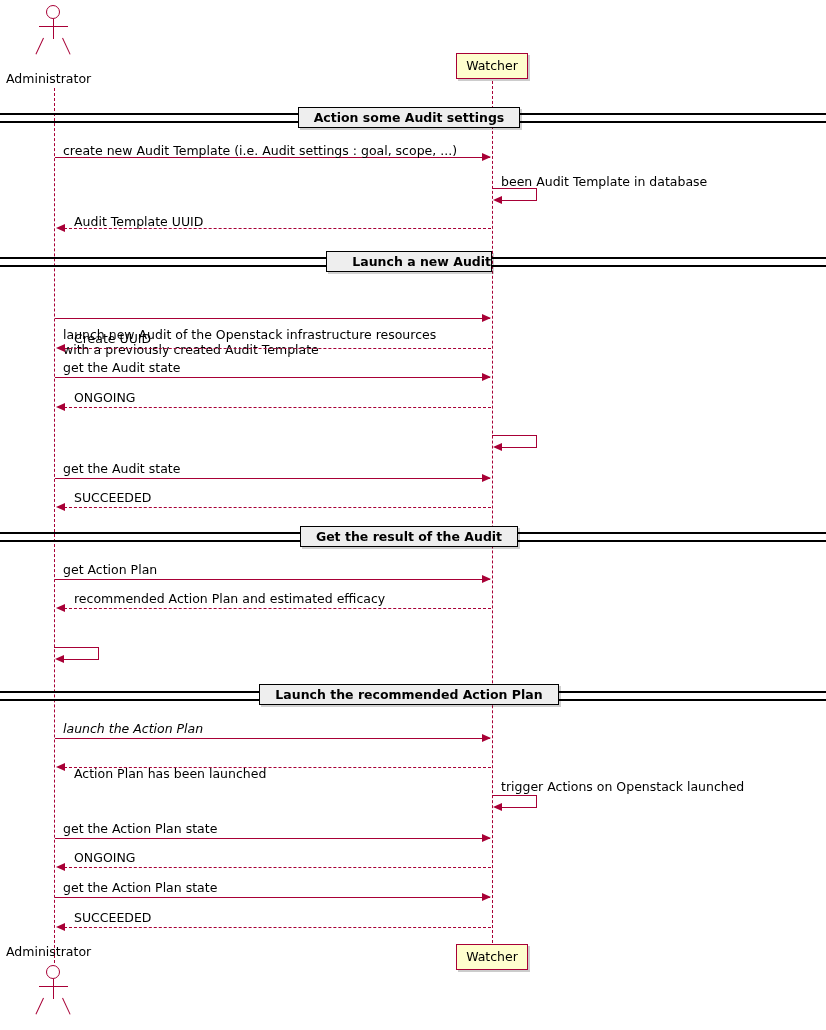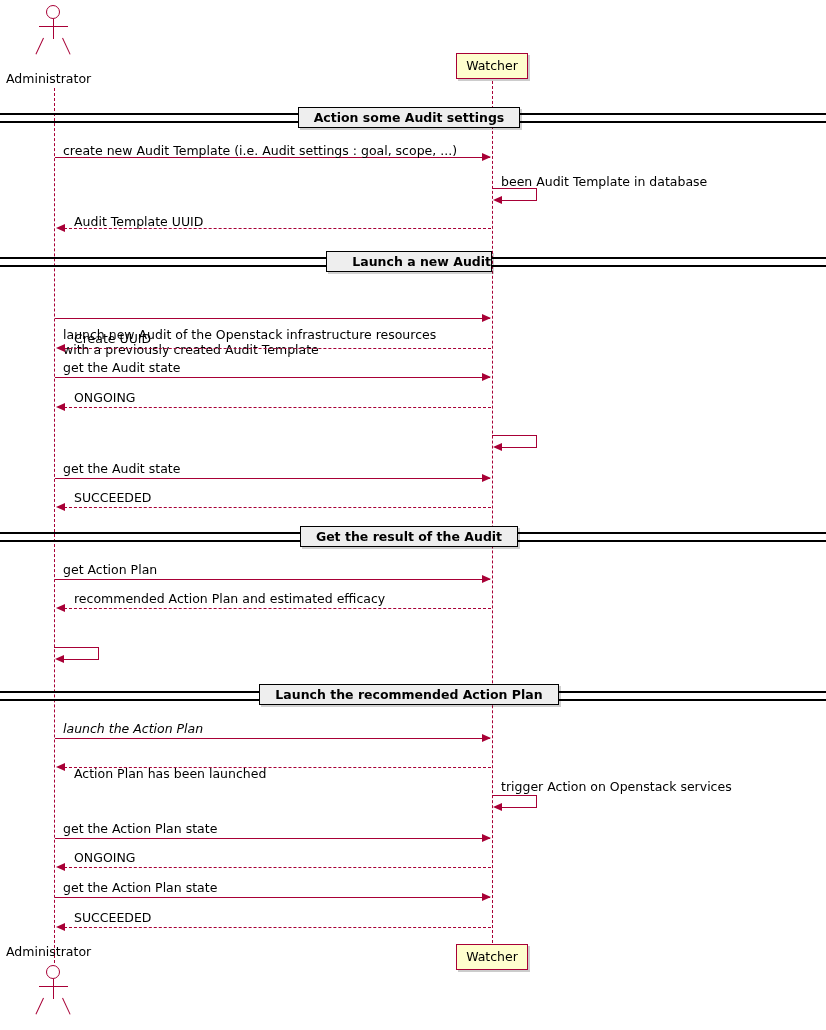"trigger Action on Openstack services" div.msg-label { text: Action on Openstack services -> Actions on Openstack launched }
